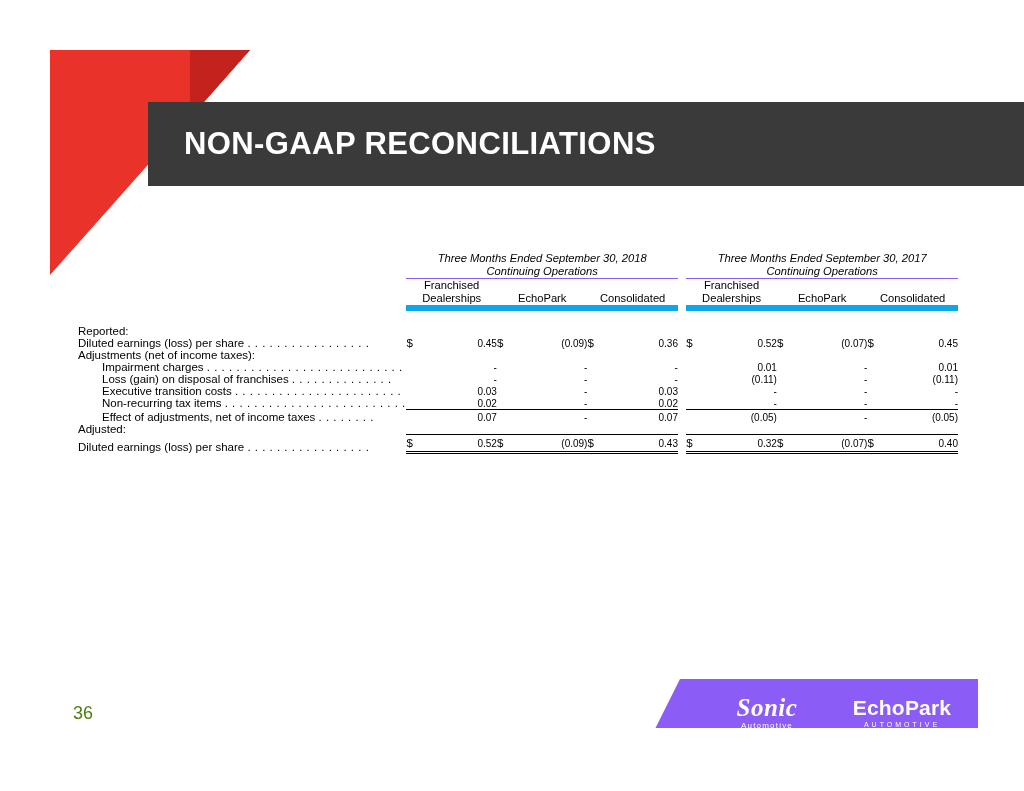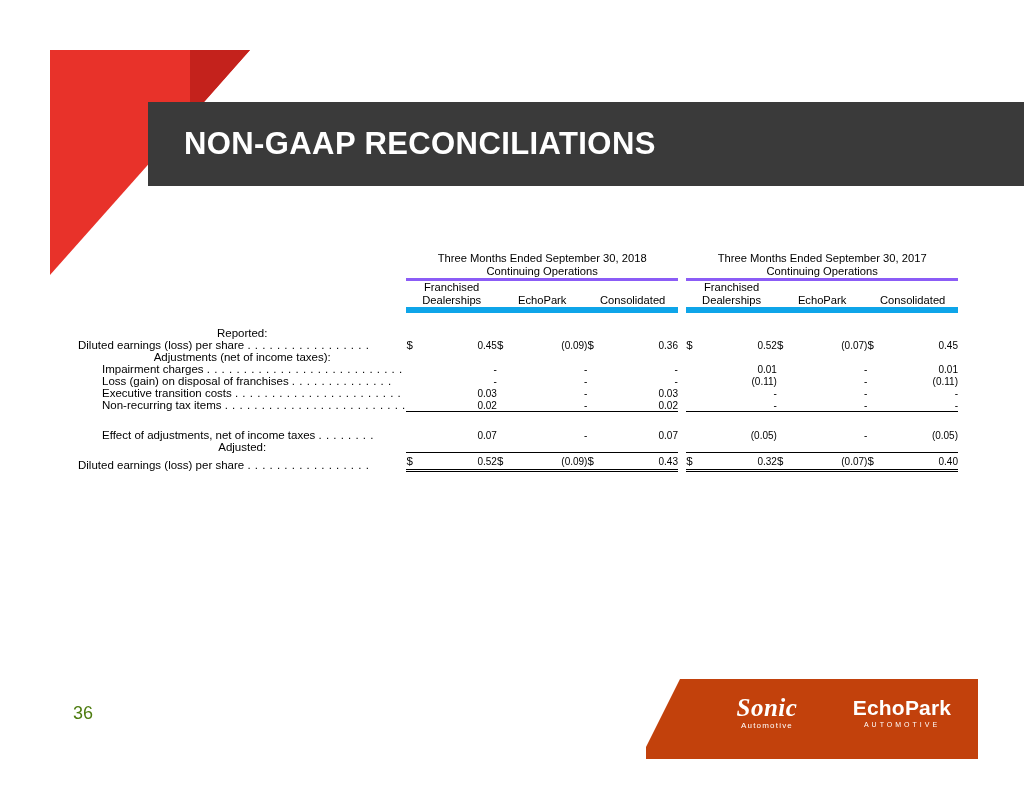"Three Months Ended September 30," .grp-rule { border-bottom: 3px solid #8b5cf6 -> 1px solid #8b5cf6; font-style: none -> italic }
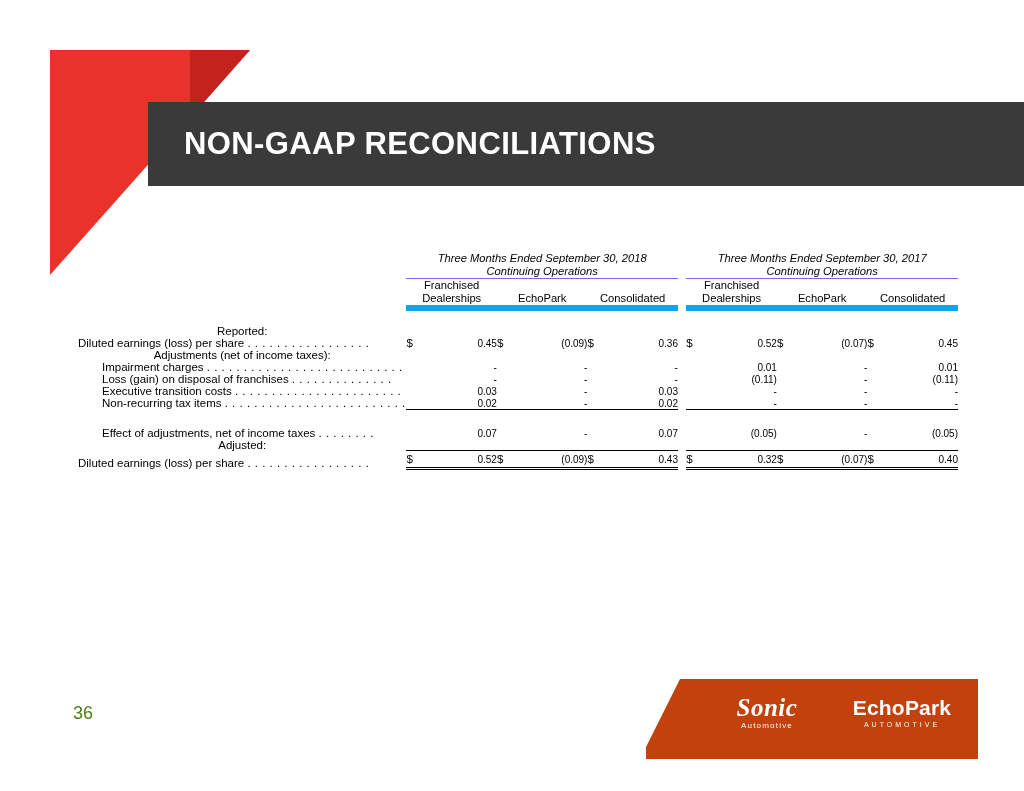"Reported:" .sect-label { text-align: center -> none }
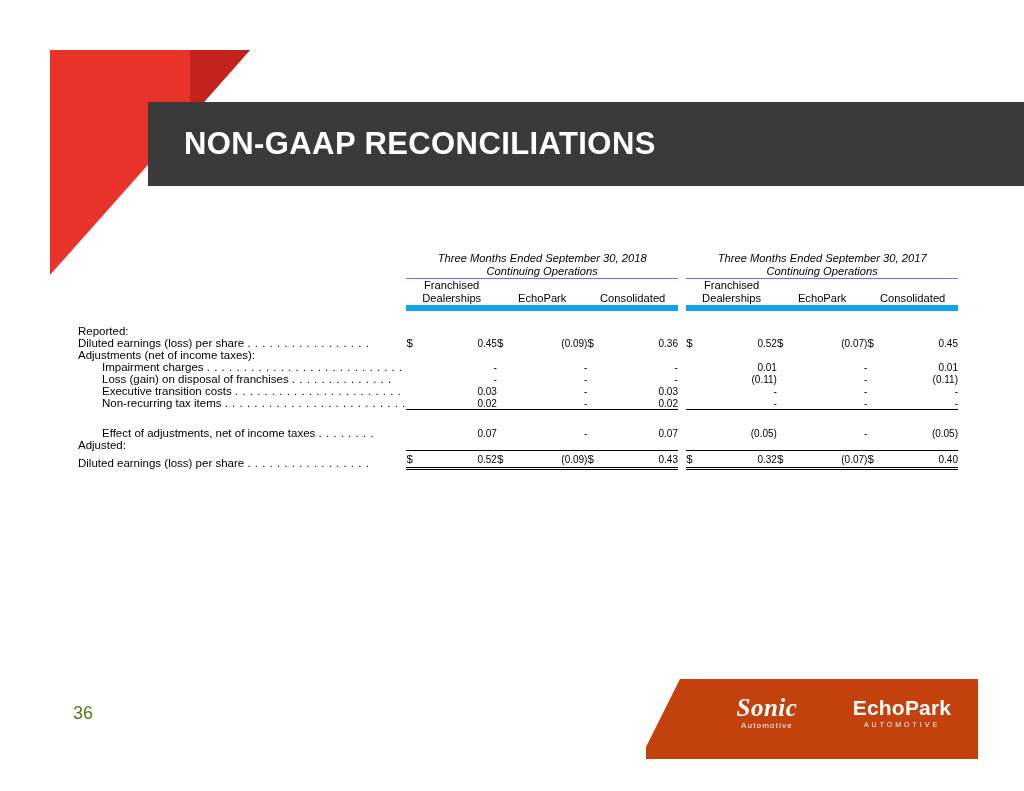"0.07" .topline .num, .topline .cur { padding-top: 18px -> 2px }
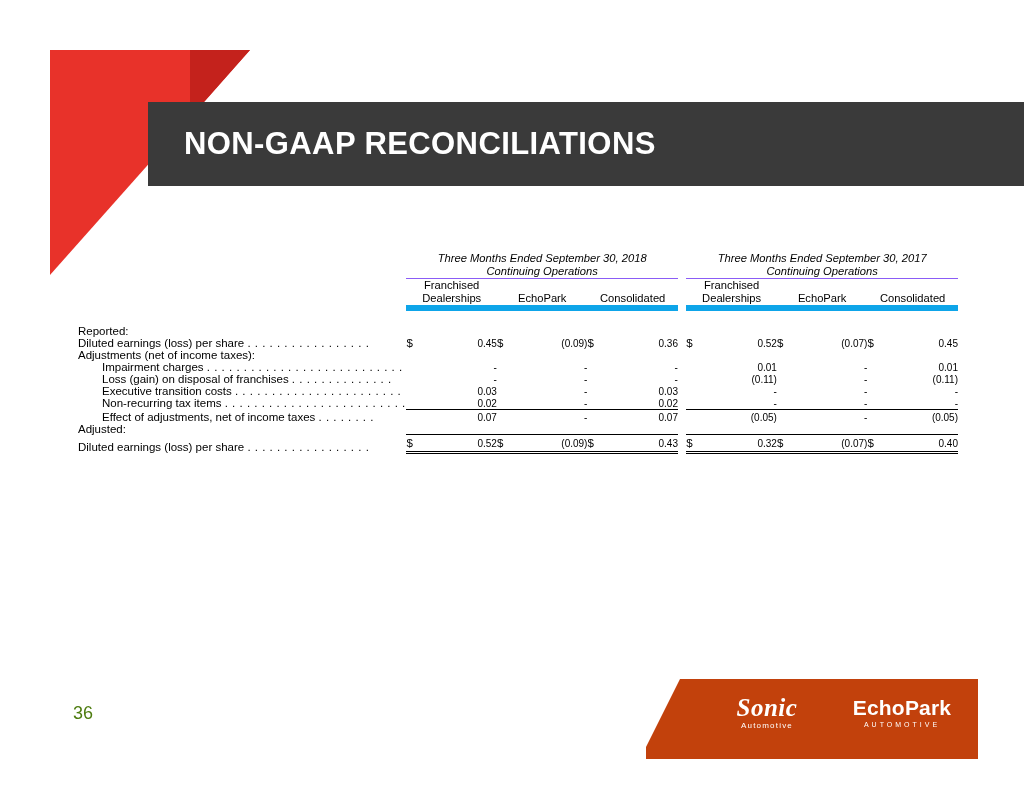"Sonic" .footer-bar { background: #c2410c -> #8b5cf6; height: 80px -> 49px }
